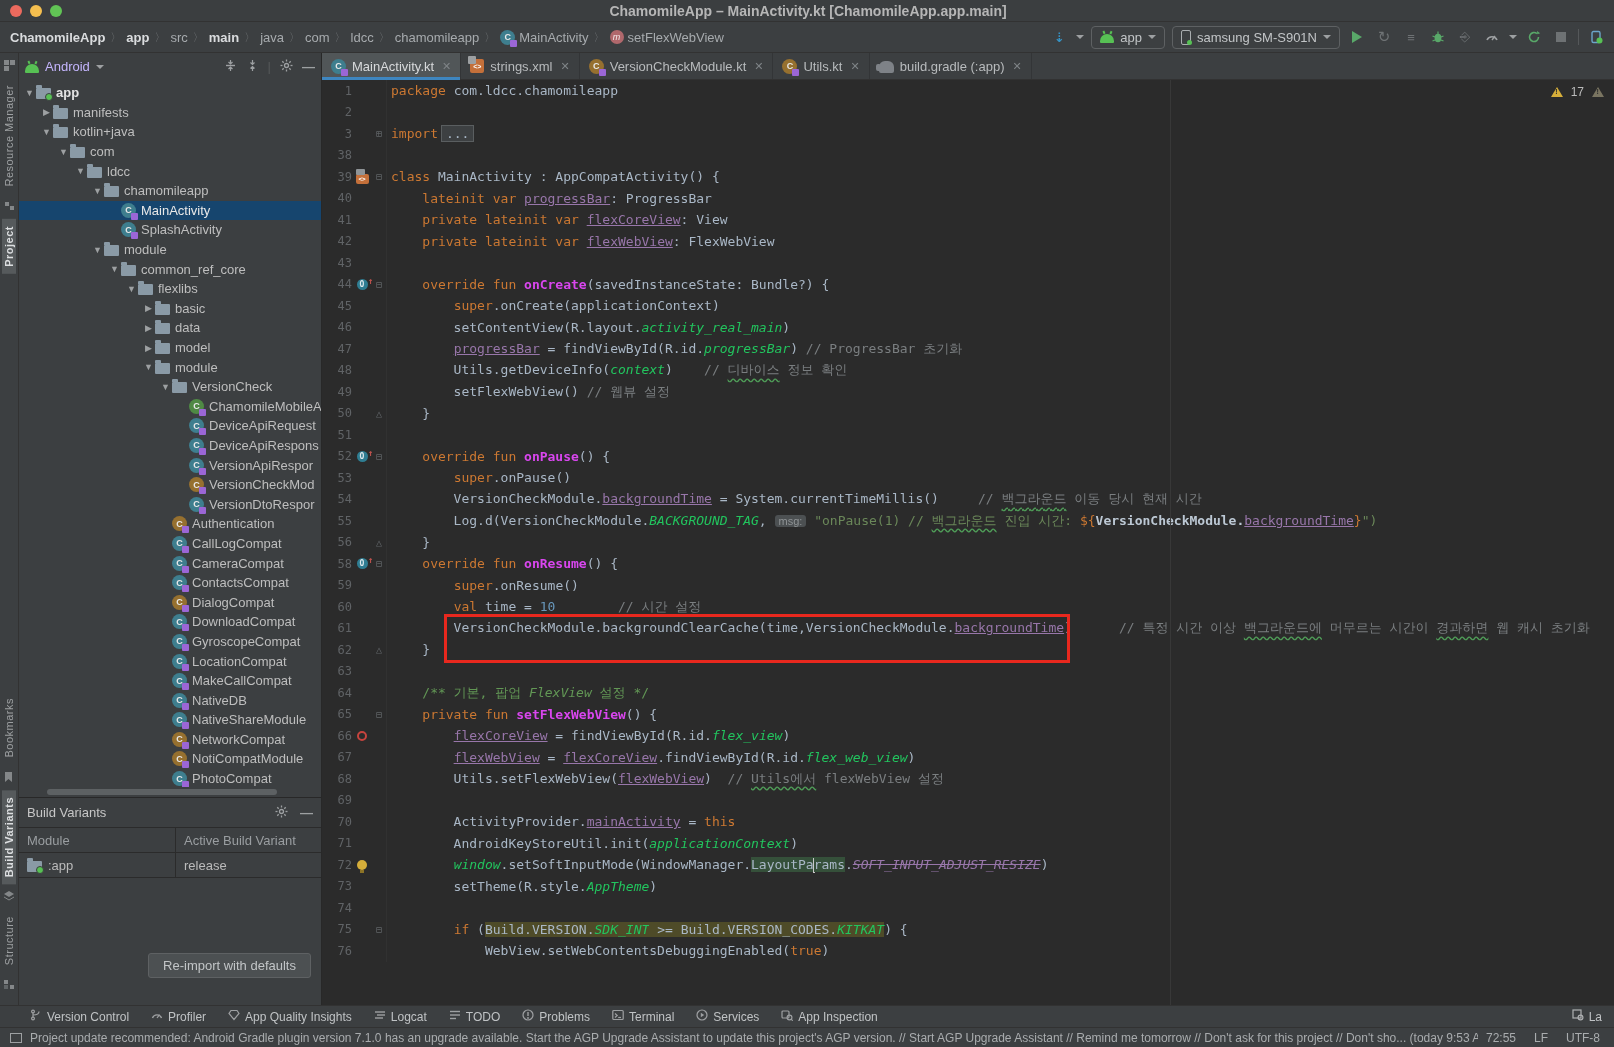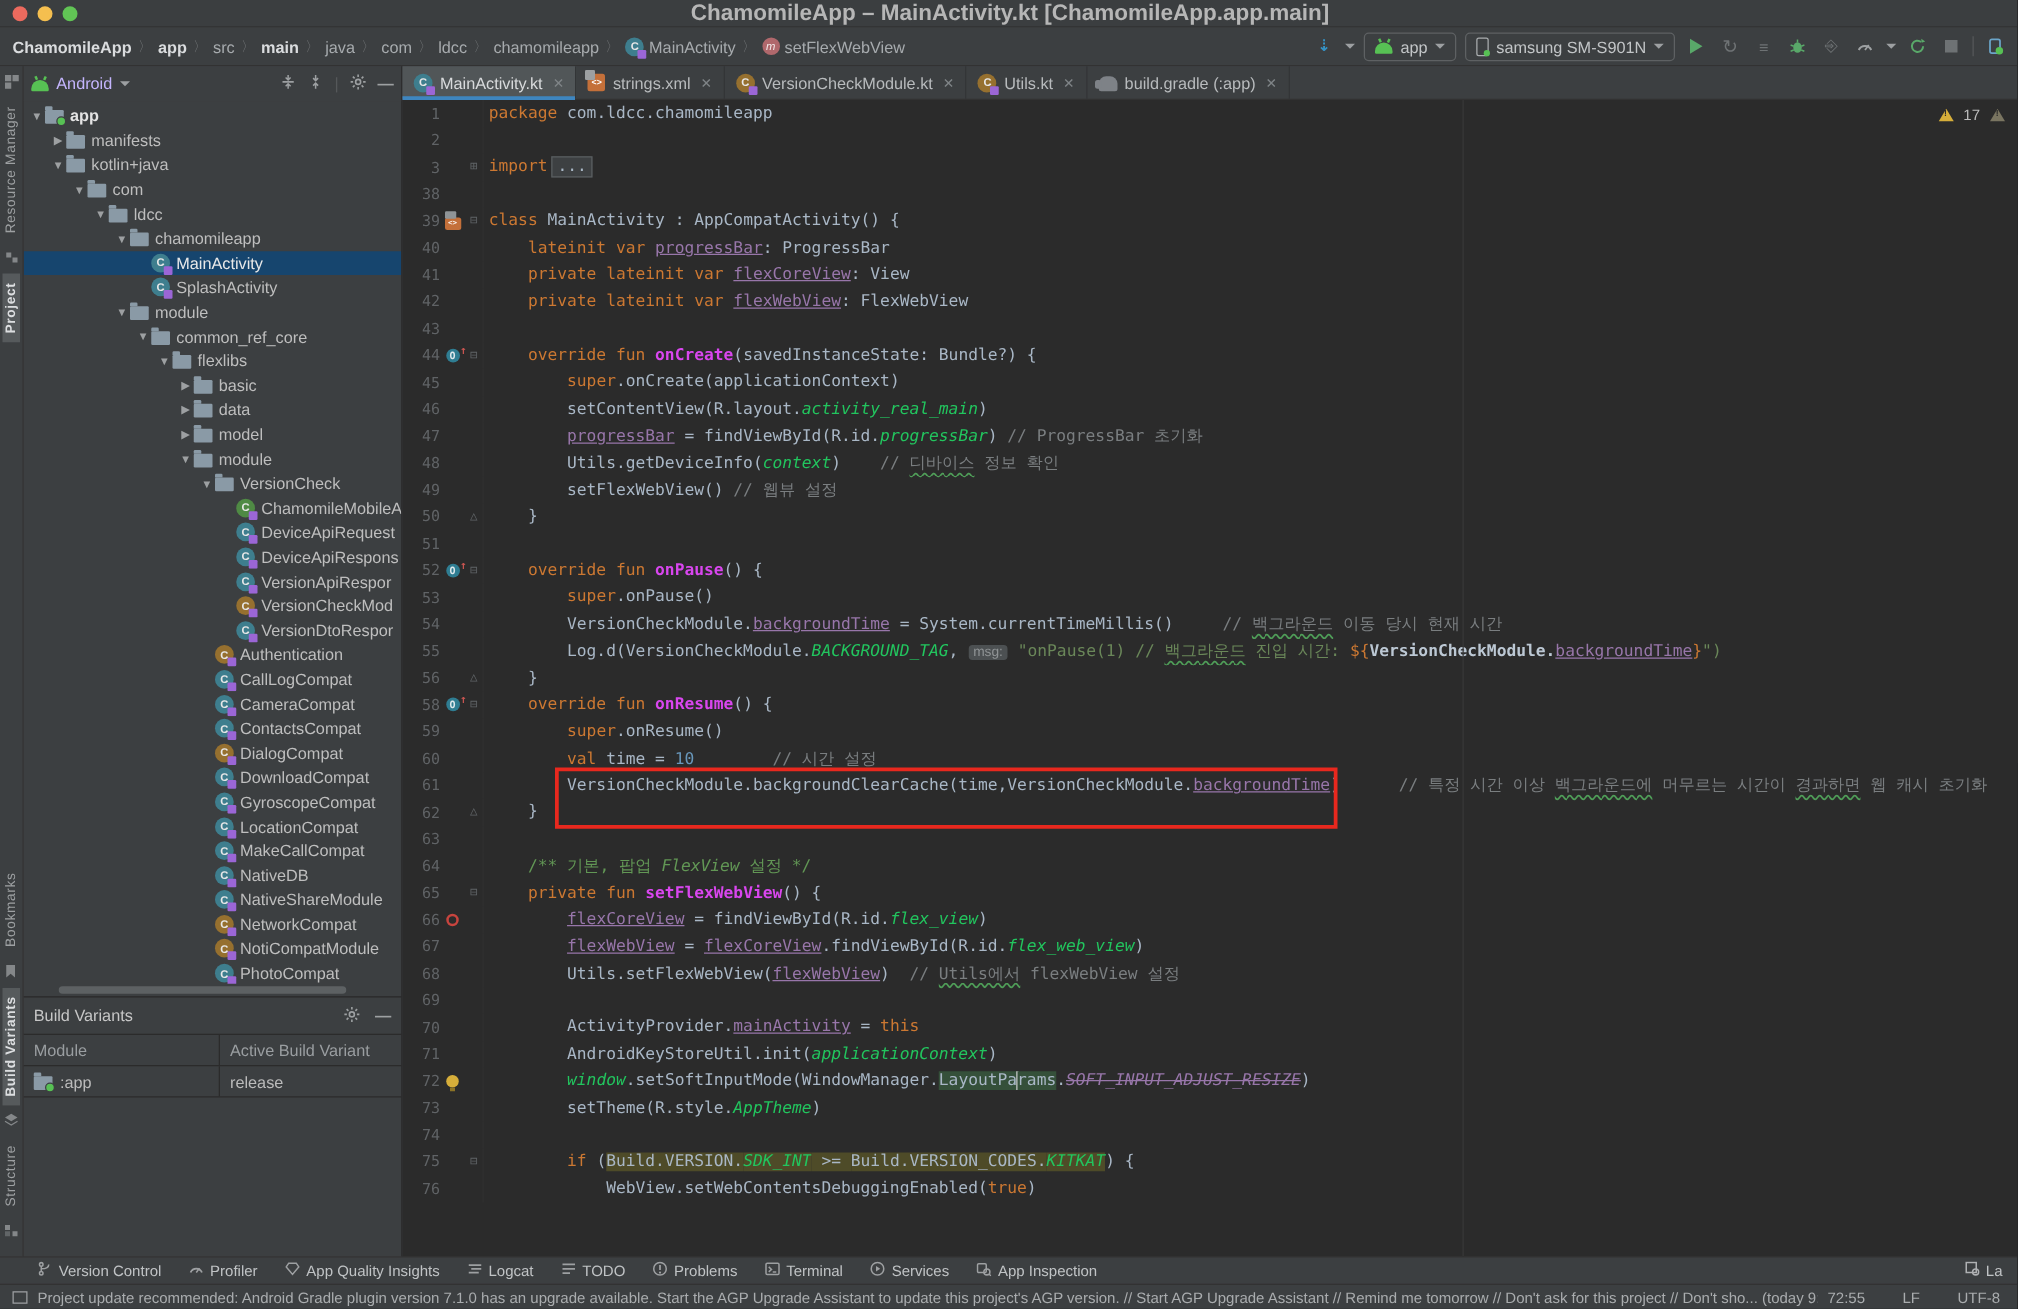"ChamomileApp – MainActivity.kt" .titletext { font-size: 18px -> 14px }
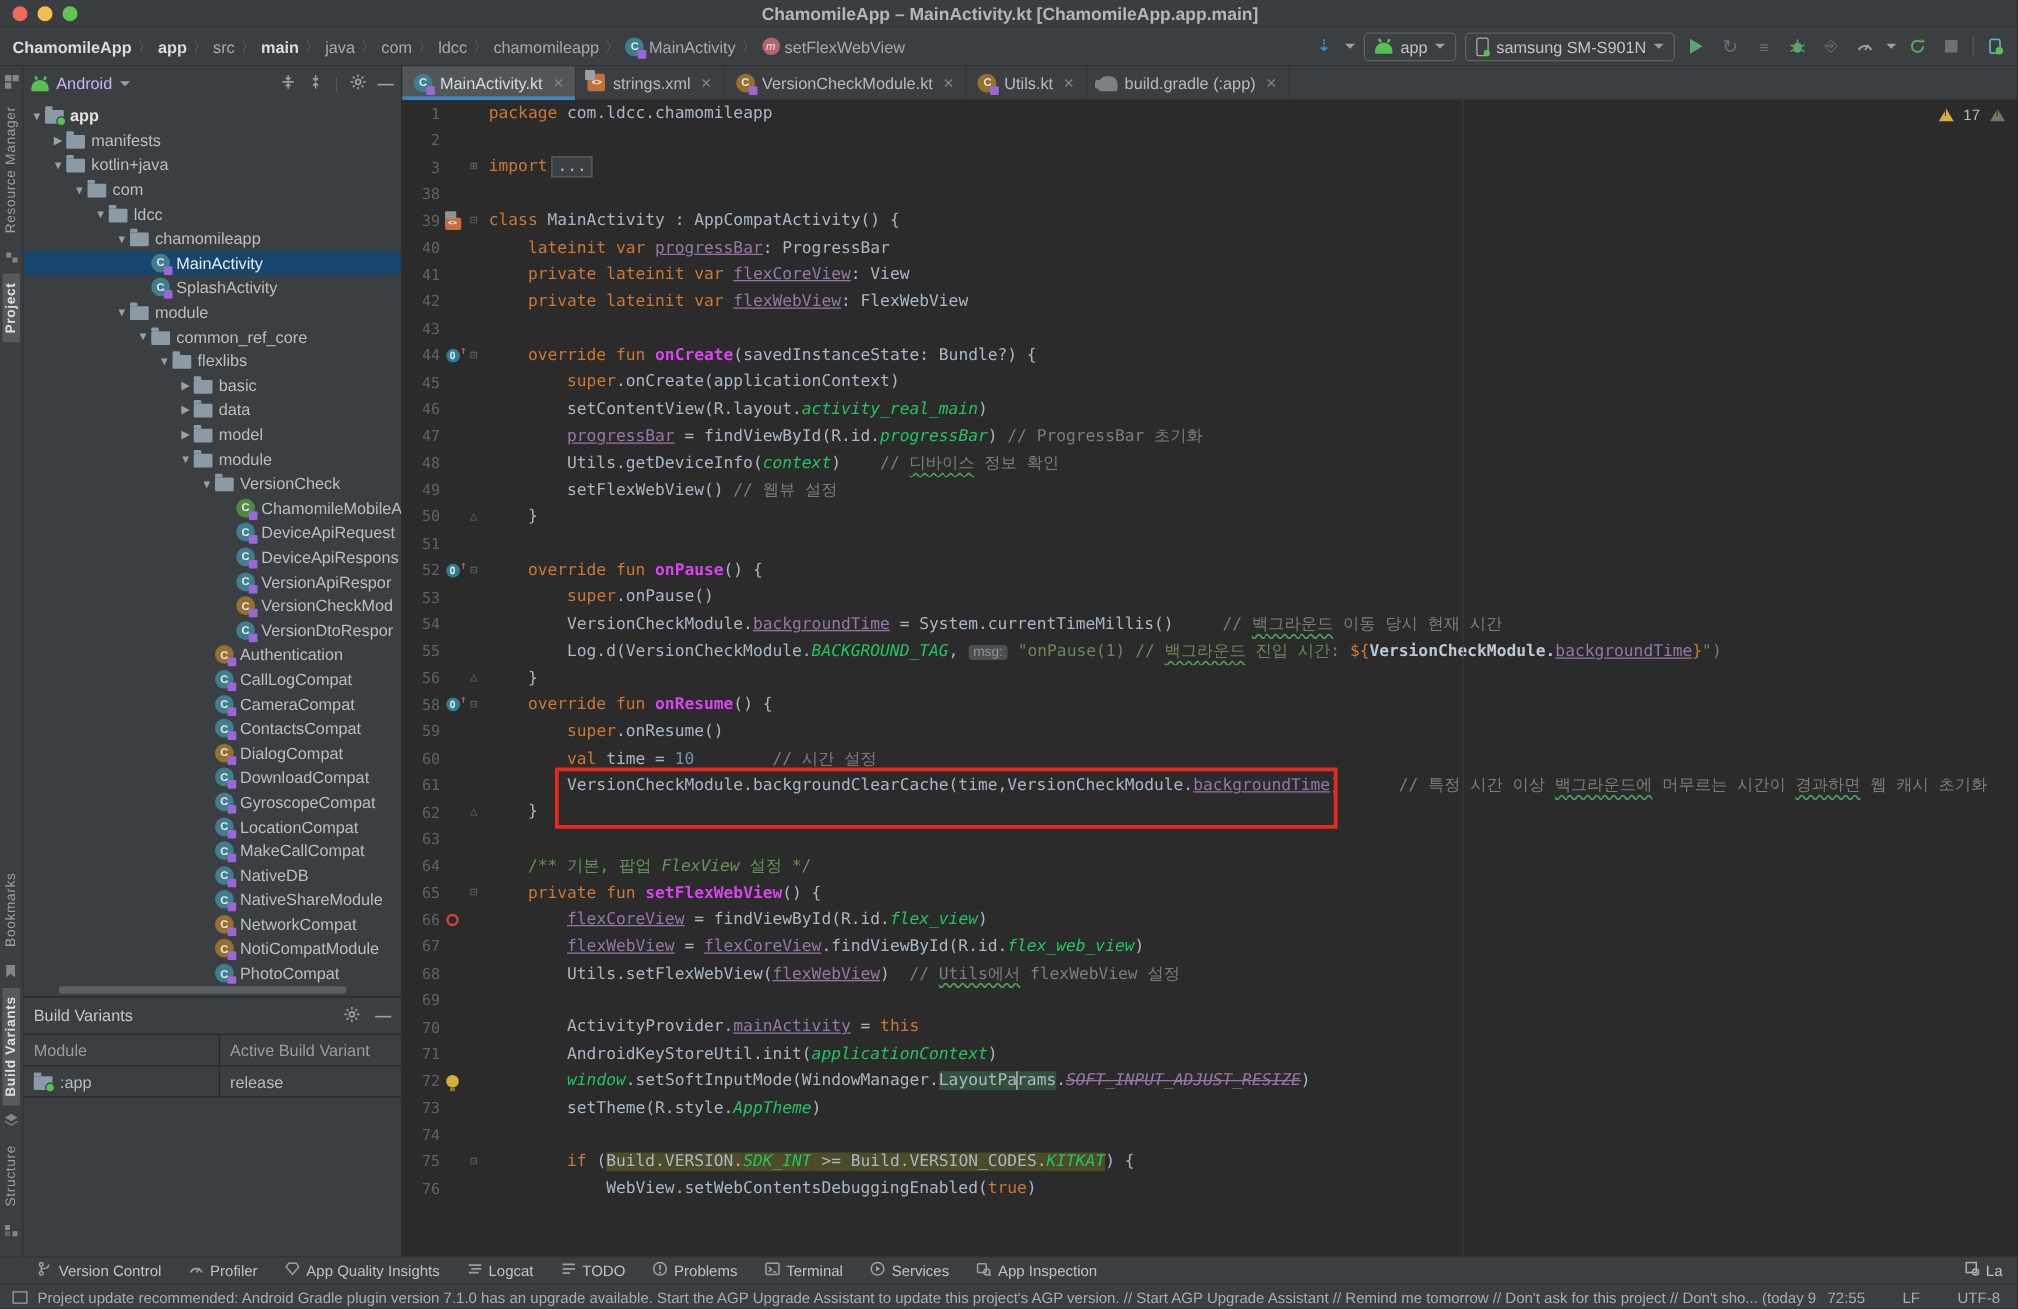"Re-import with defaults" div.bvbtnrow { html: none -> <div> <span>Re-import with defaults</span> </div> }
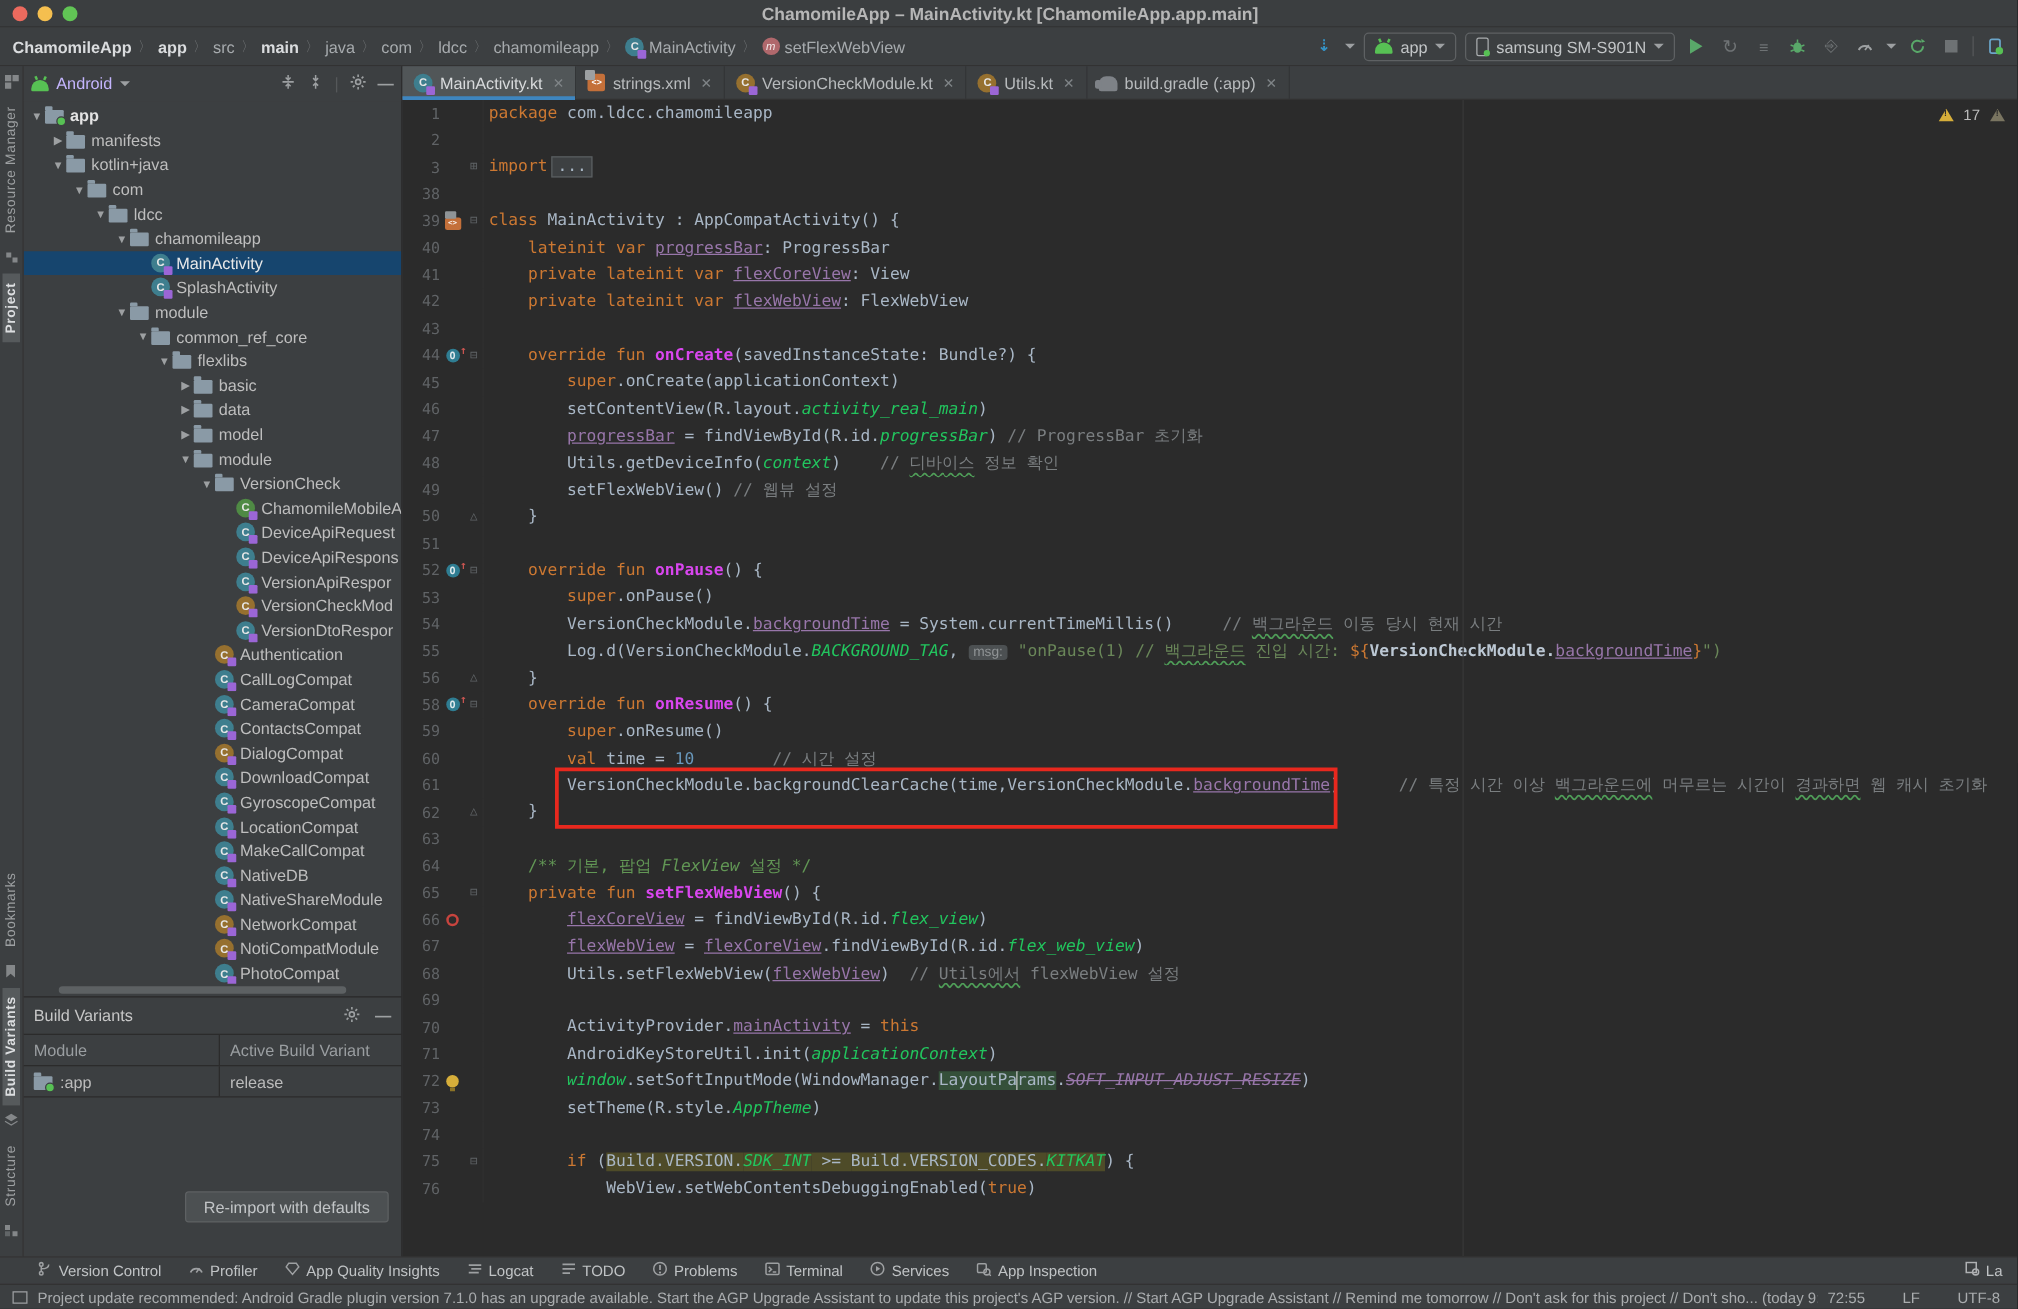"72:55" .statright { gap: 30px -> 18px }
